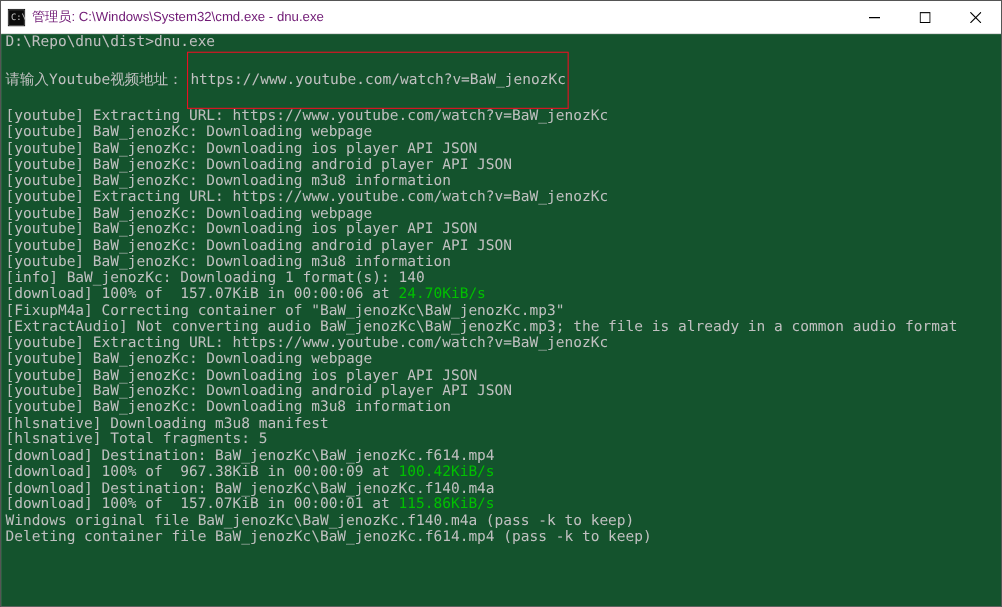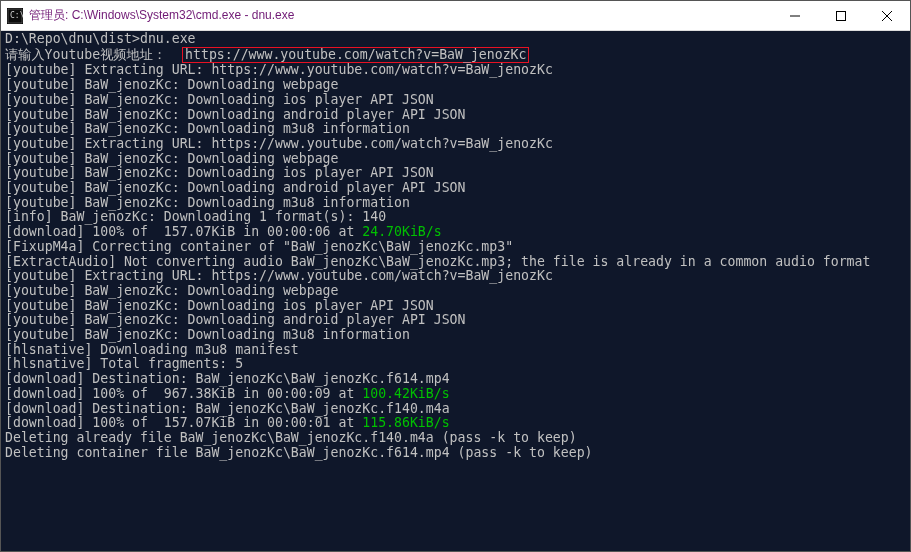"D:\Repo\dnu\dist>dnu.exe" .terminal { background: #0f172a -> #14532d }
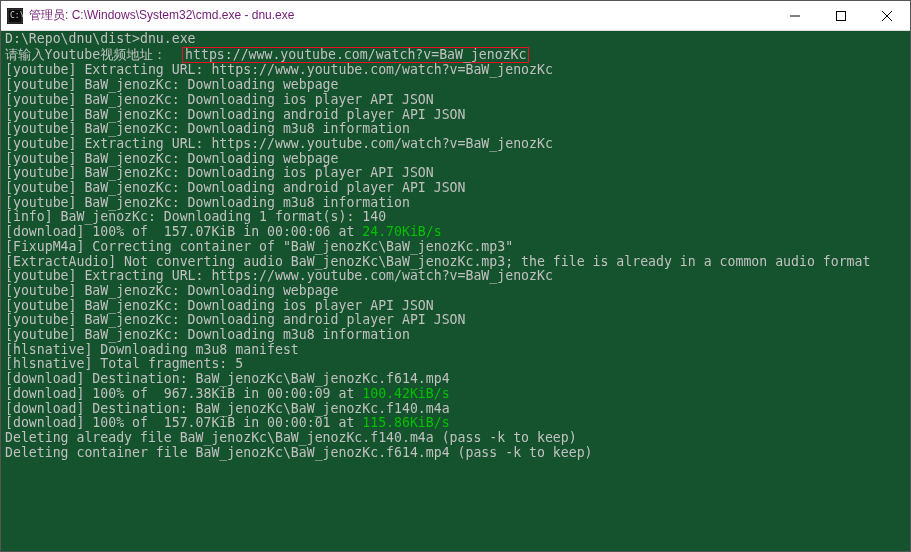"https://www.youtube.com/watch?v=BaW_jeno" .highlight-box { margin-left: 16px -> 4px; padding: 0 2px -> 18px 2px }
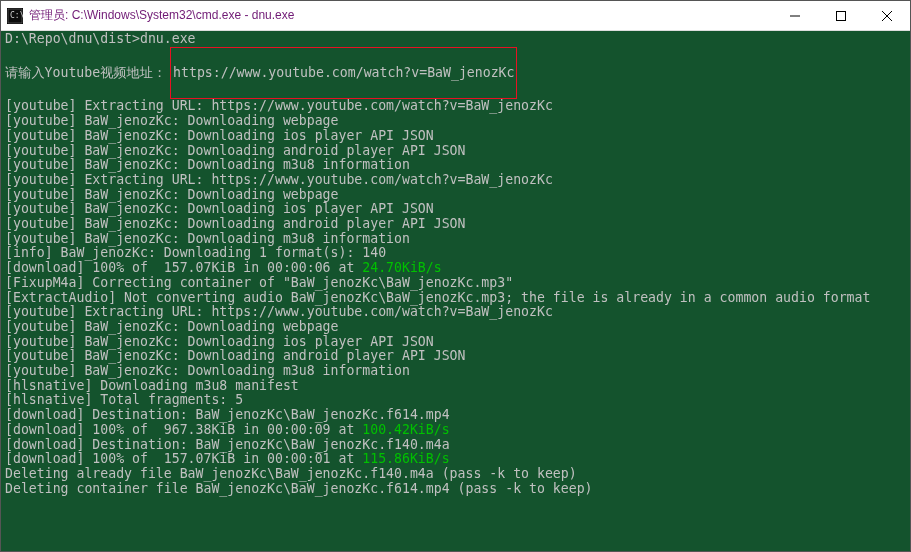"Deleting already file" div.line { text: Deleting already -> Windows original }
